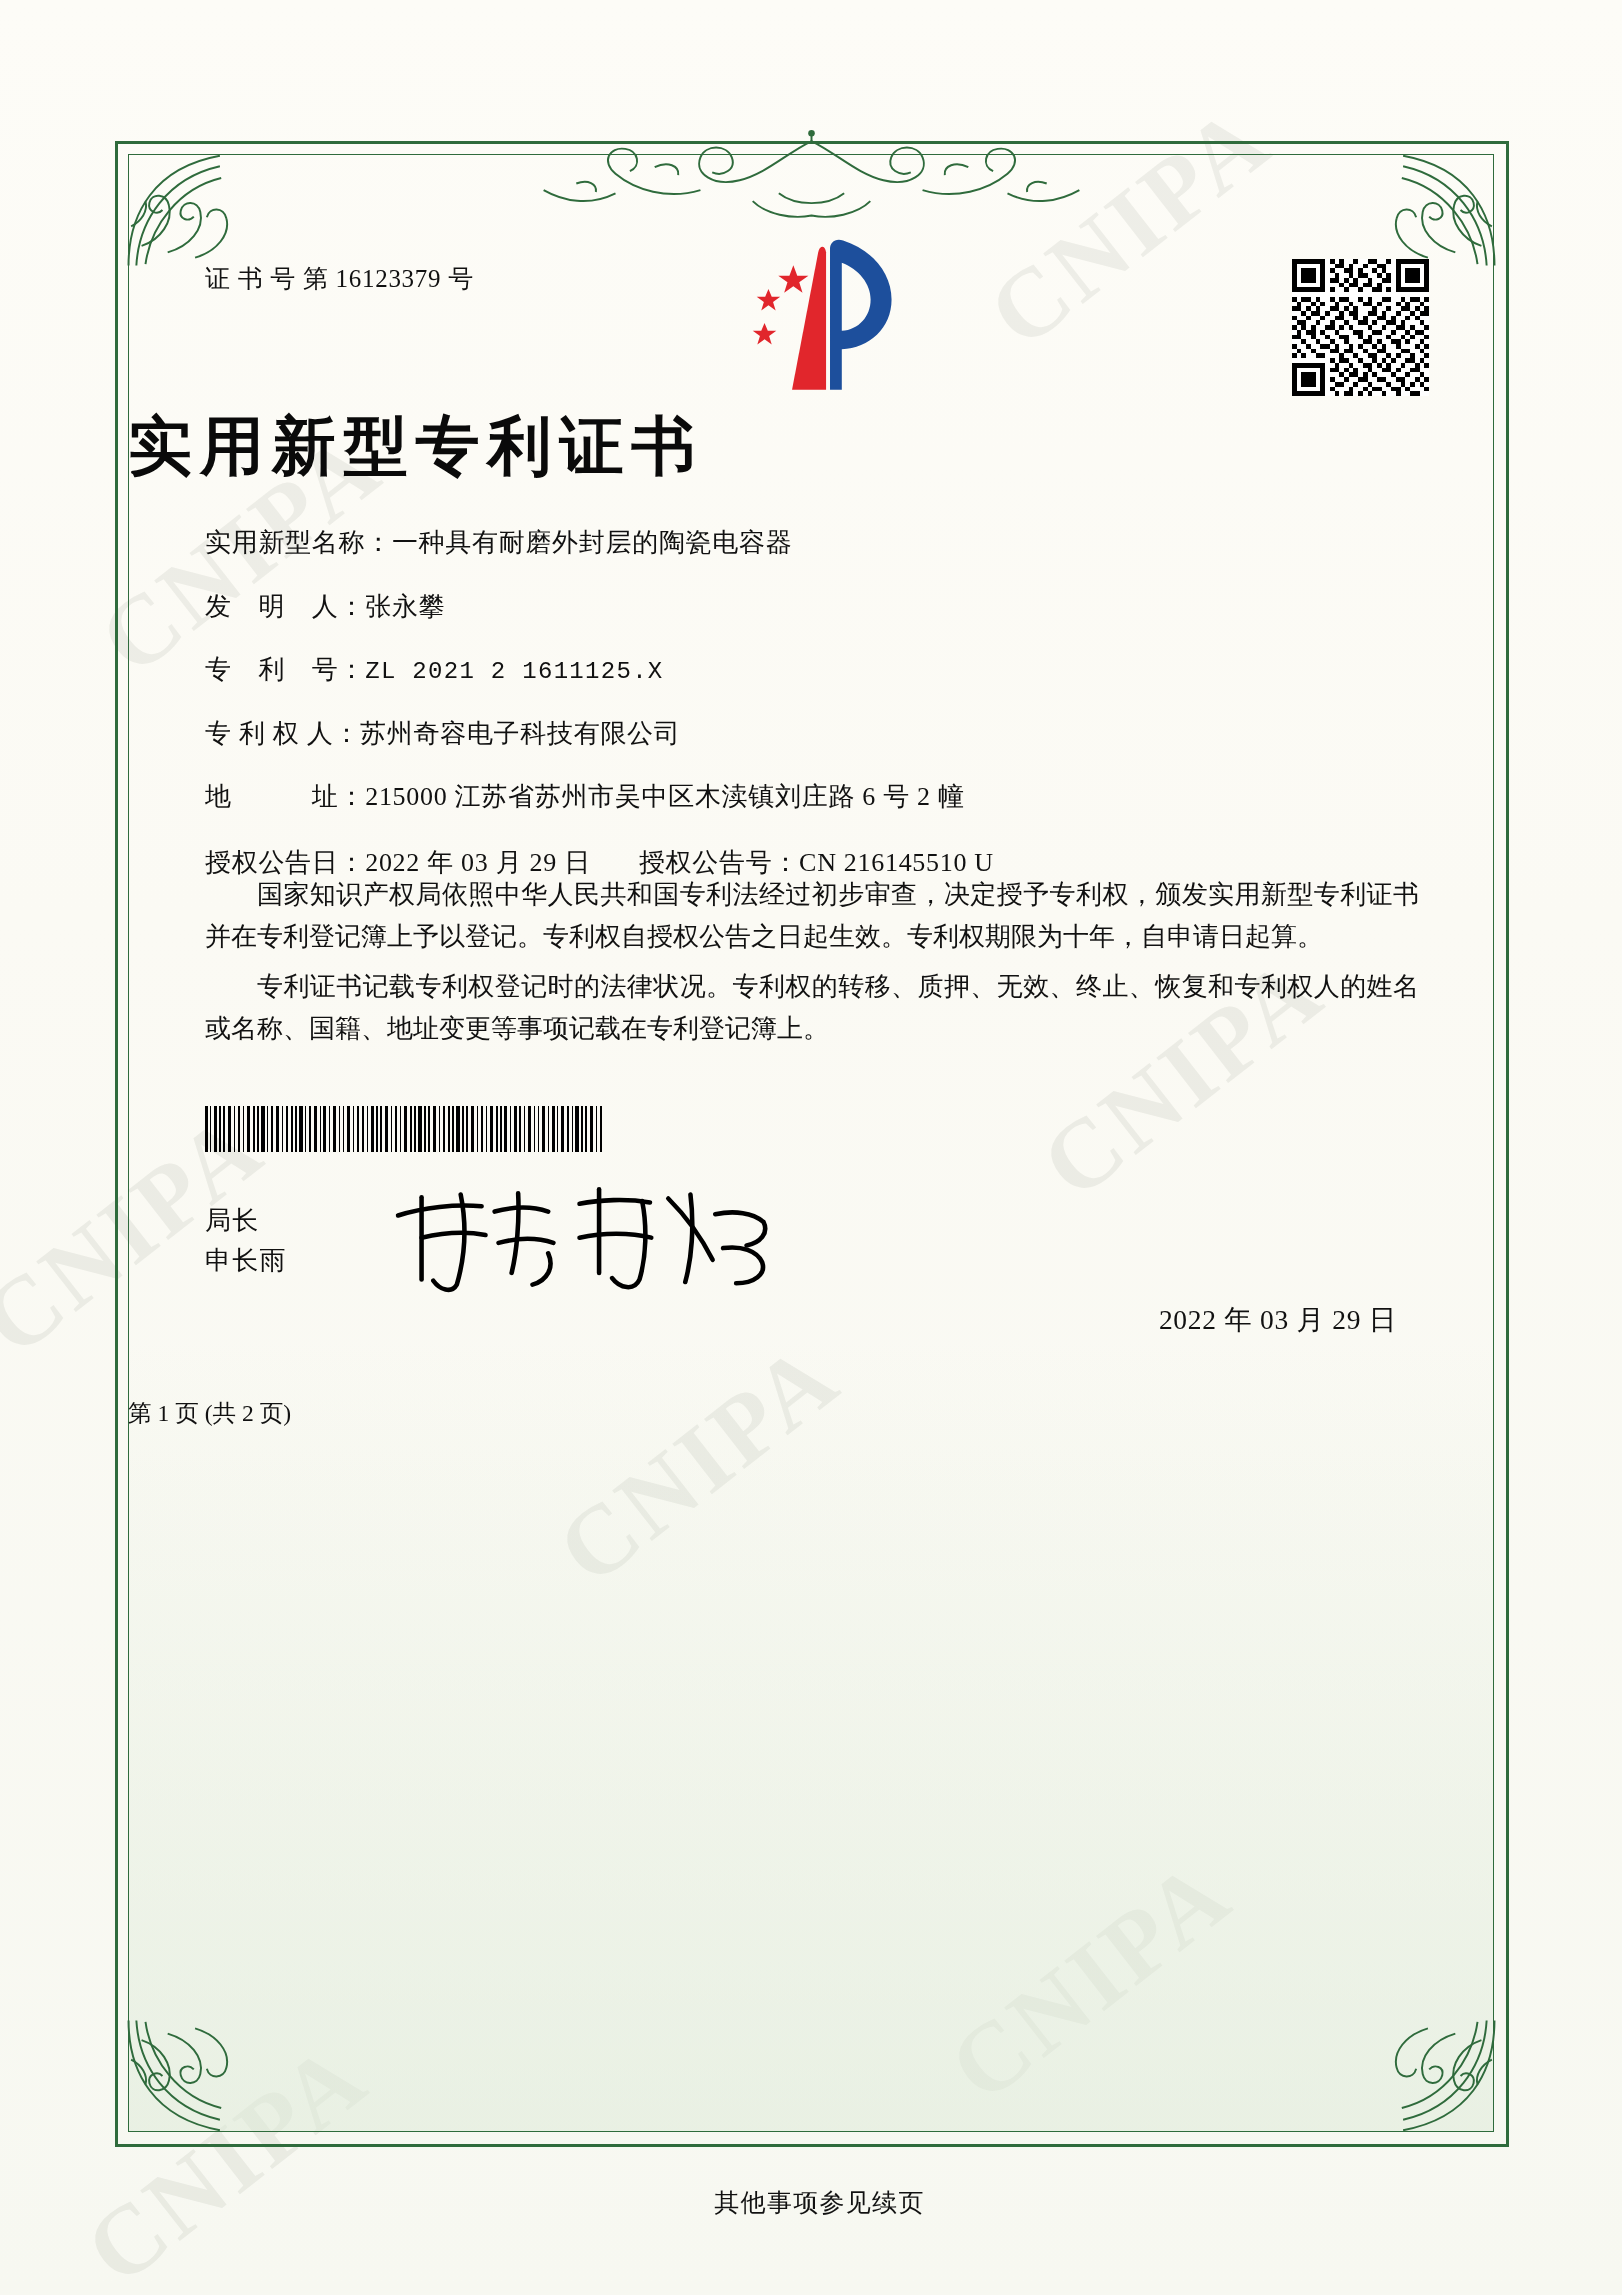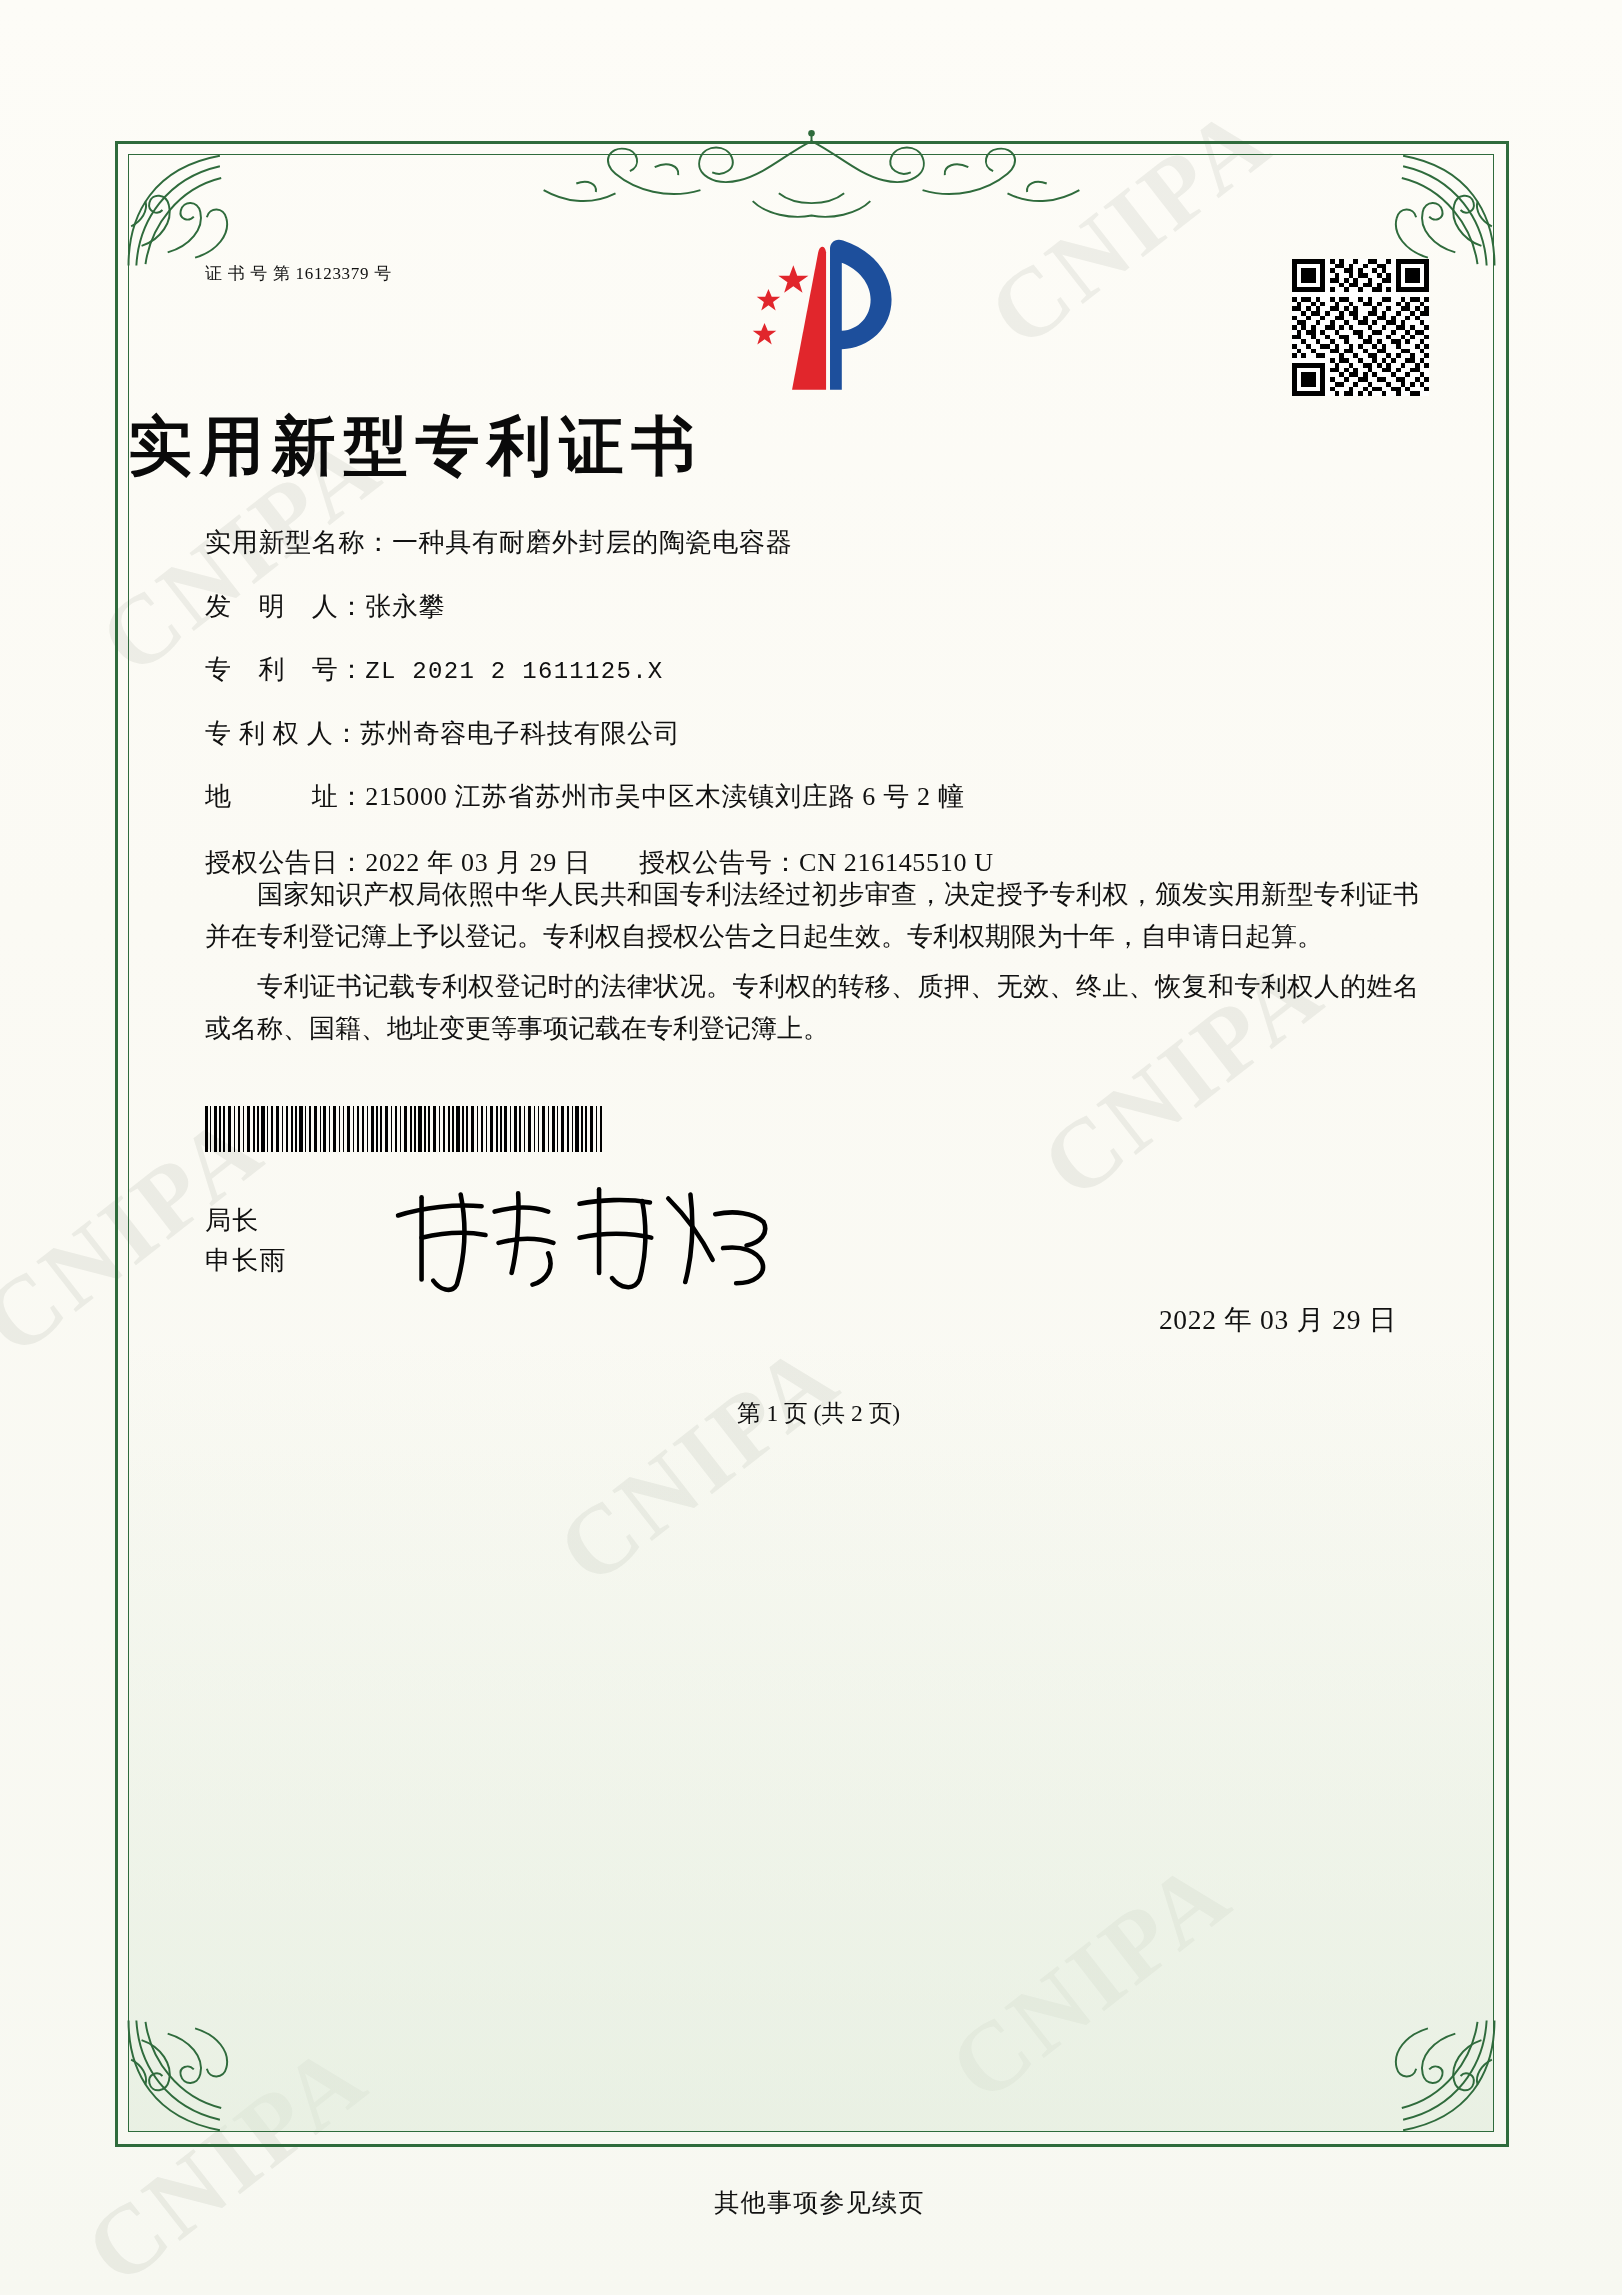"证 书 号 第 16123379" .cert-no { font-size: 17px -> 25px }
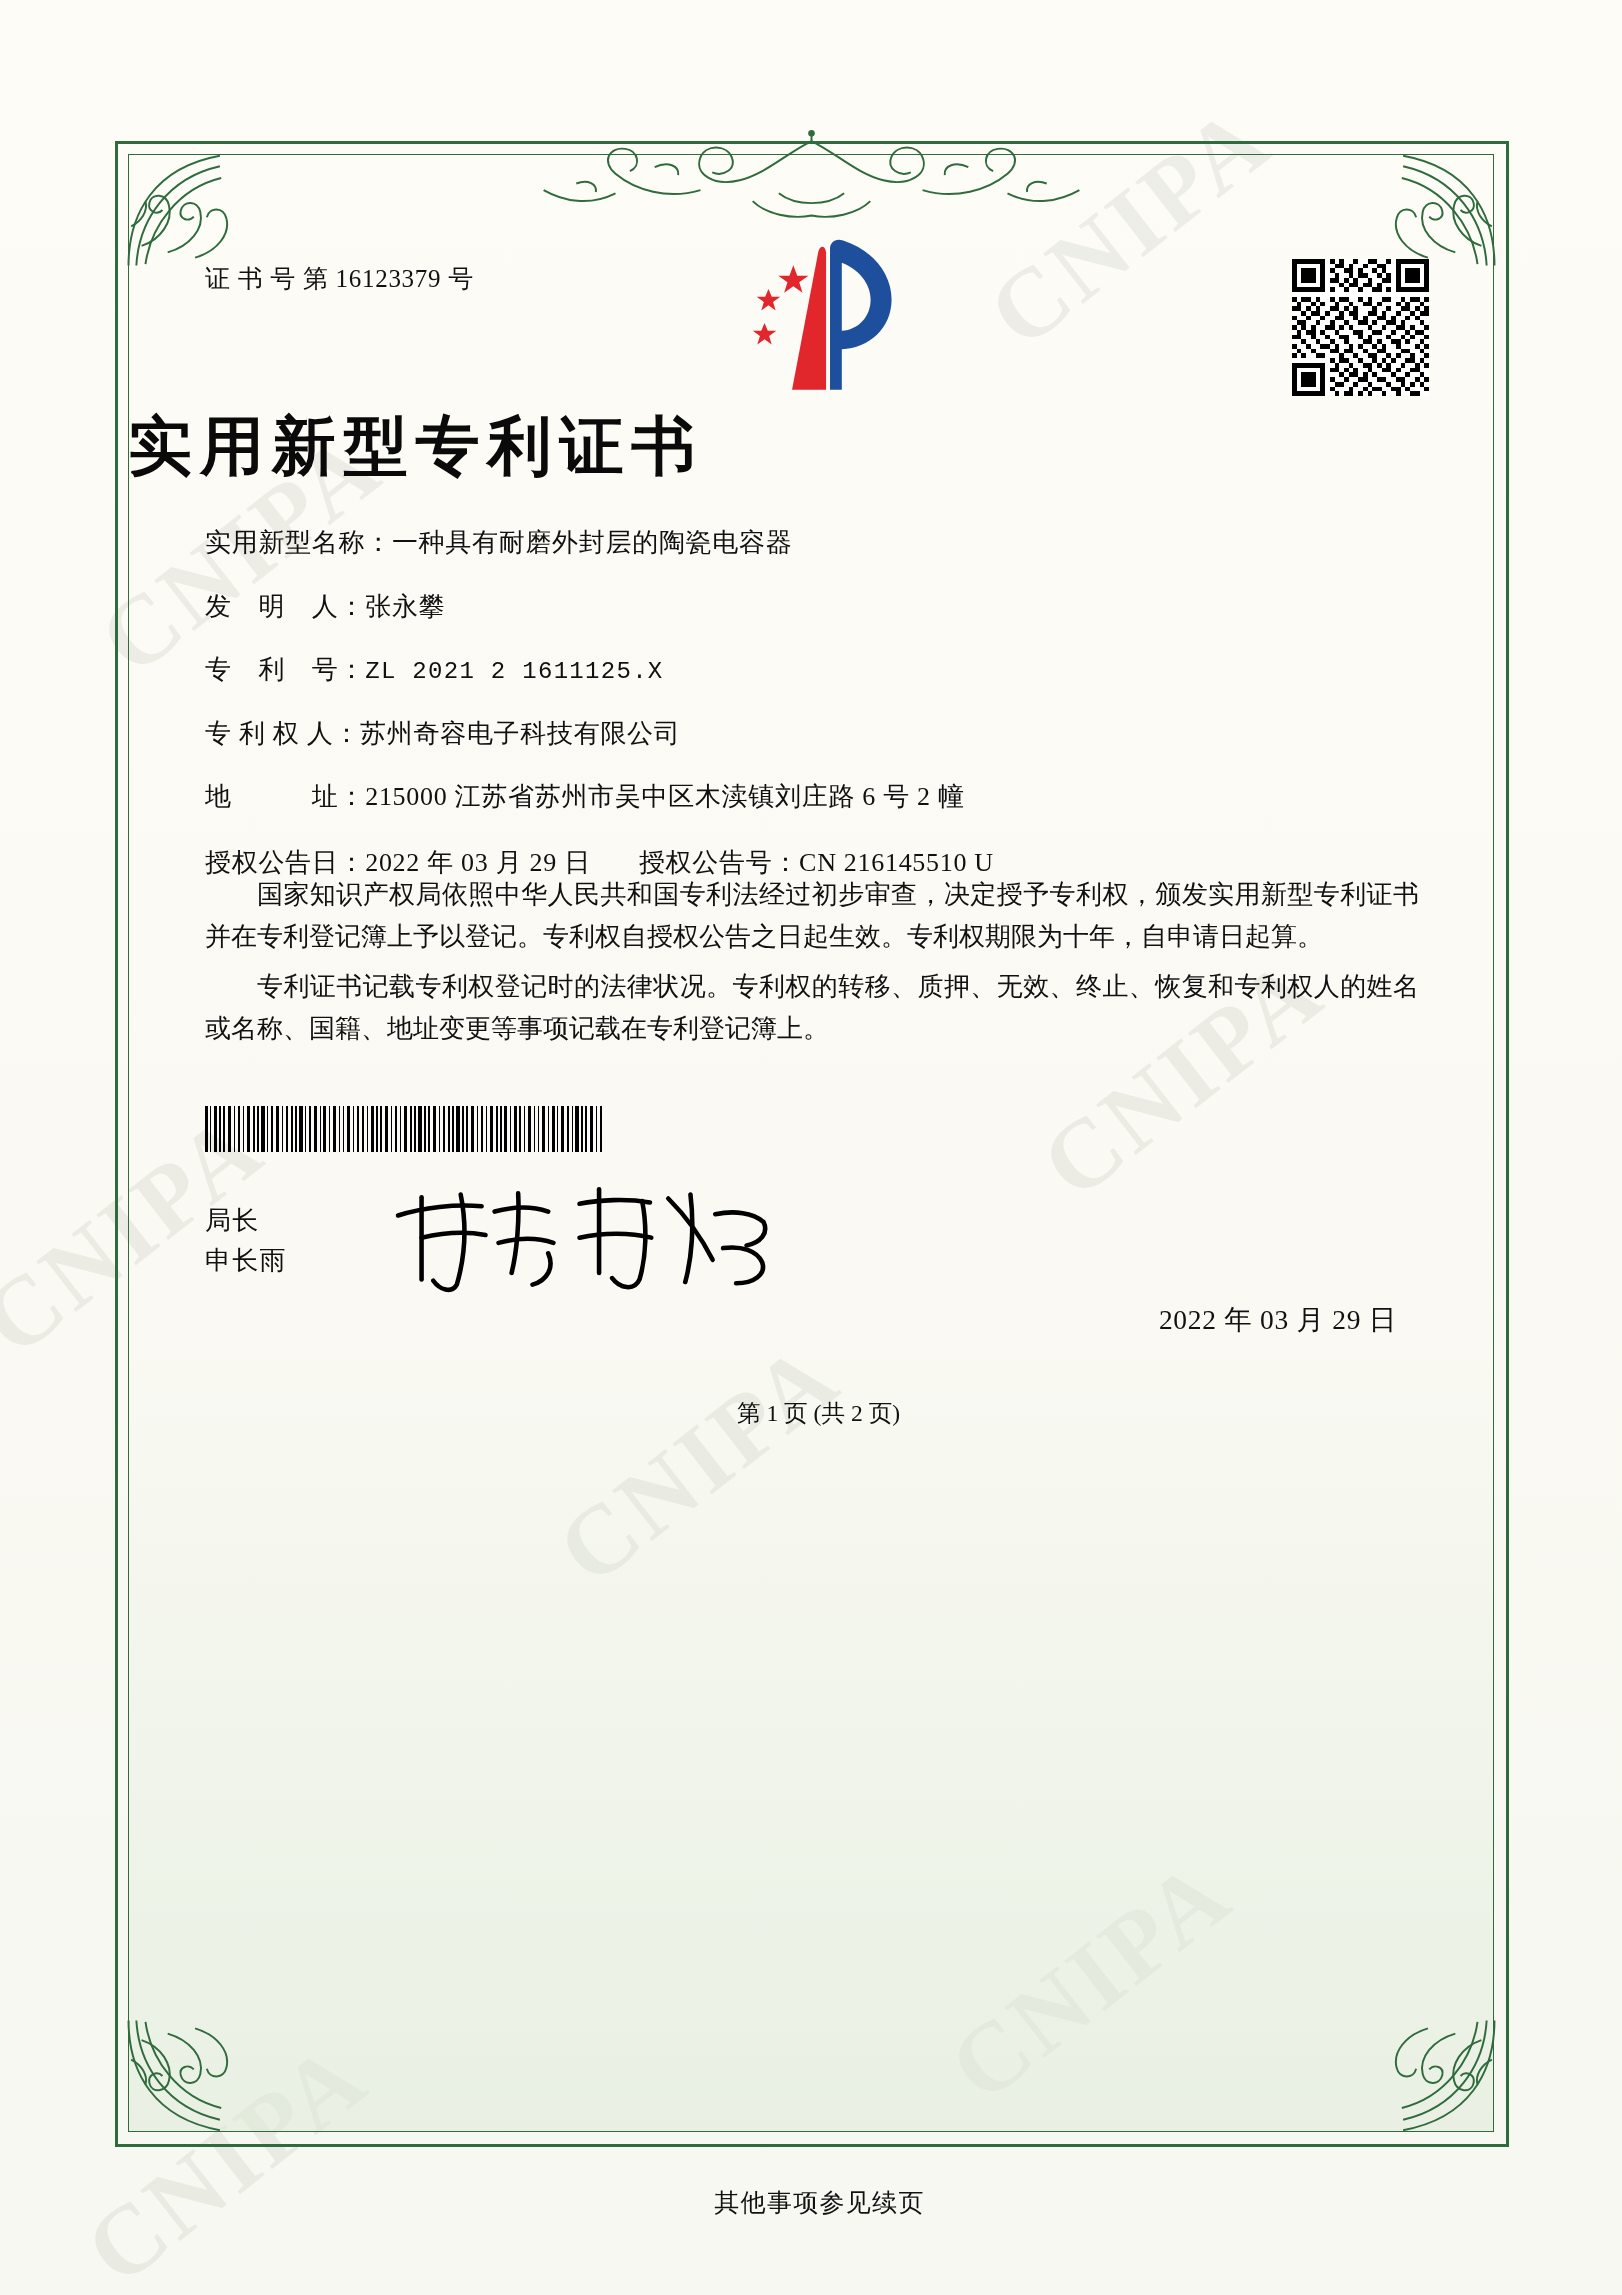"第 1 页 (共 2" .page-num { padding-left: 15px -> none; text-align: center -> left }
